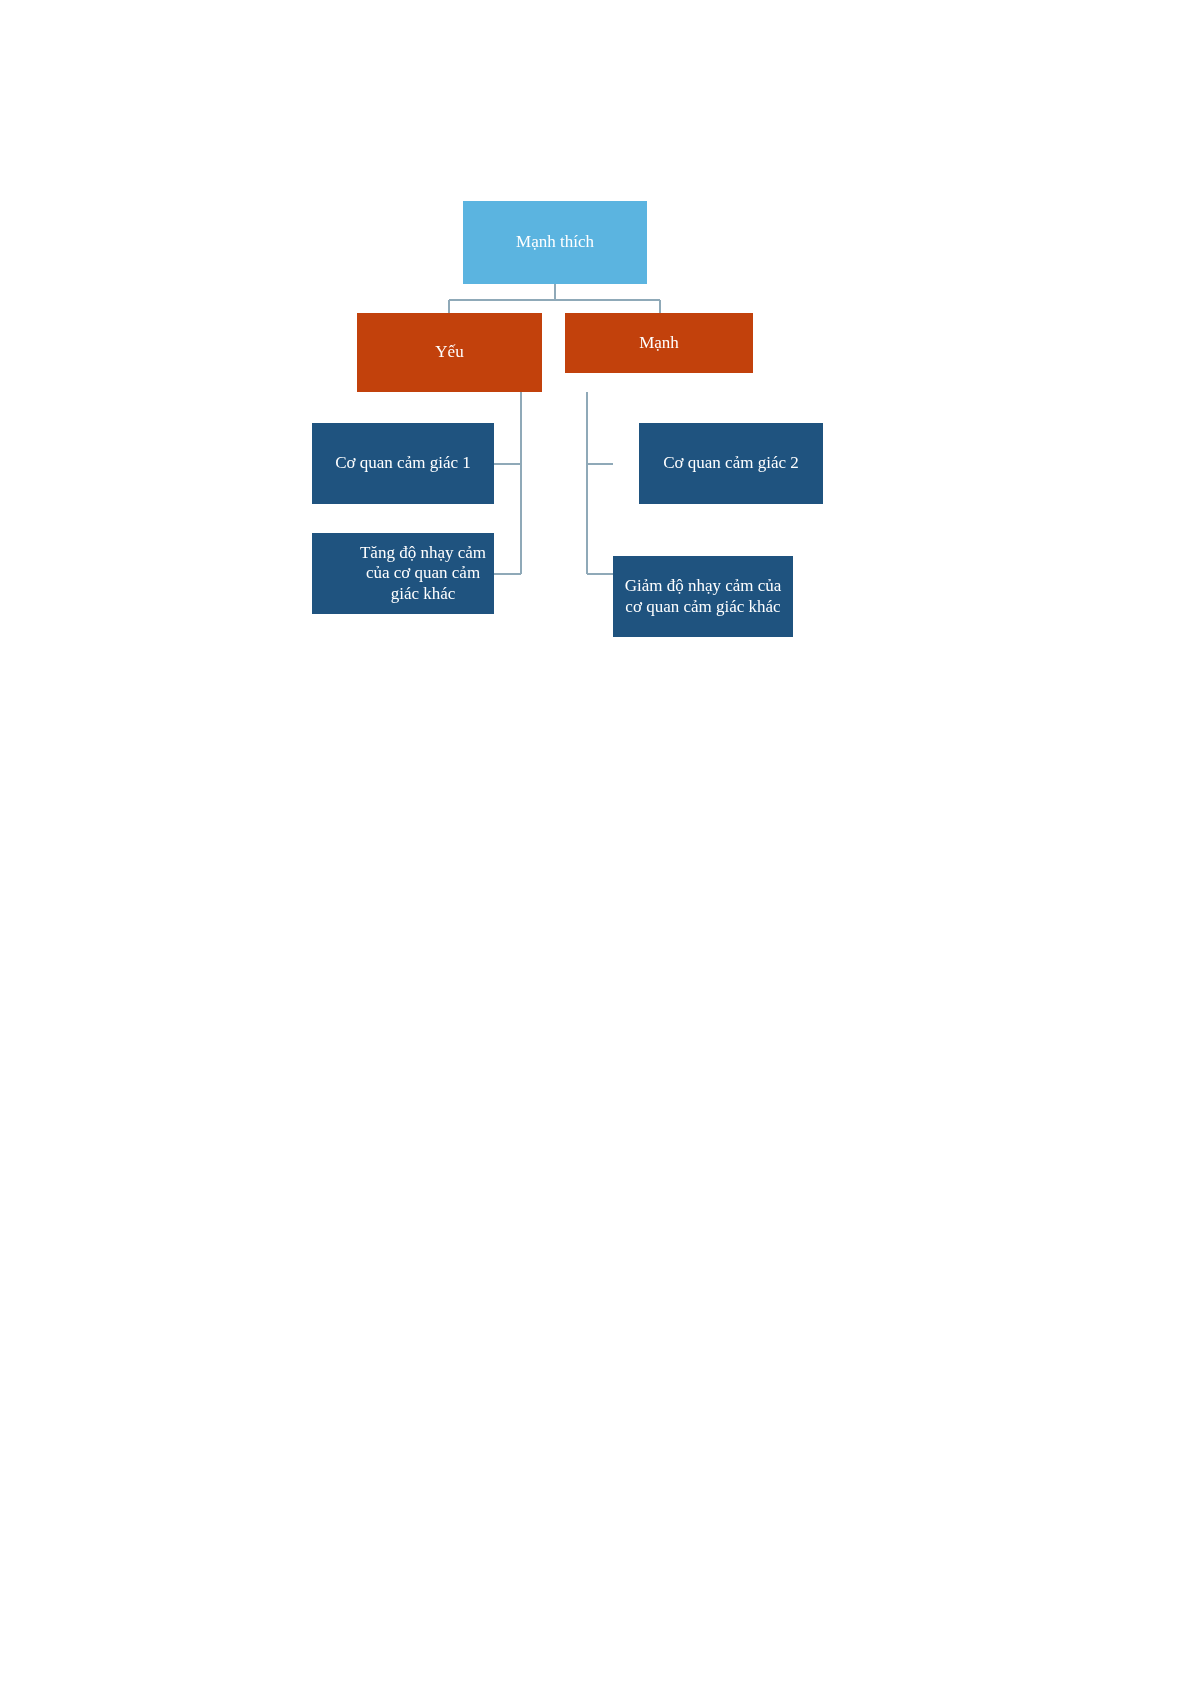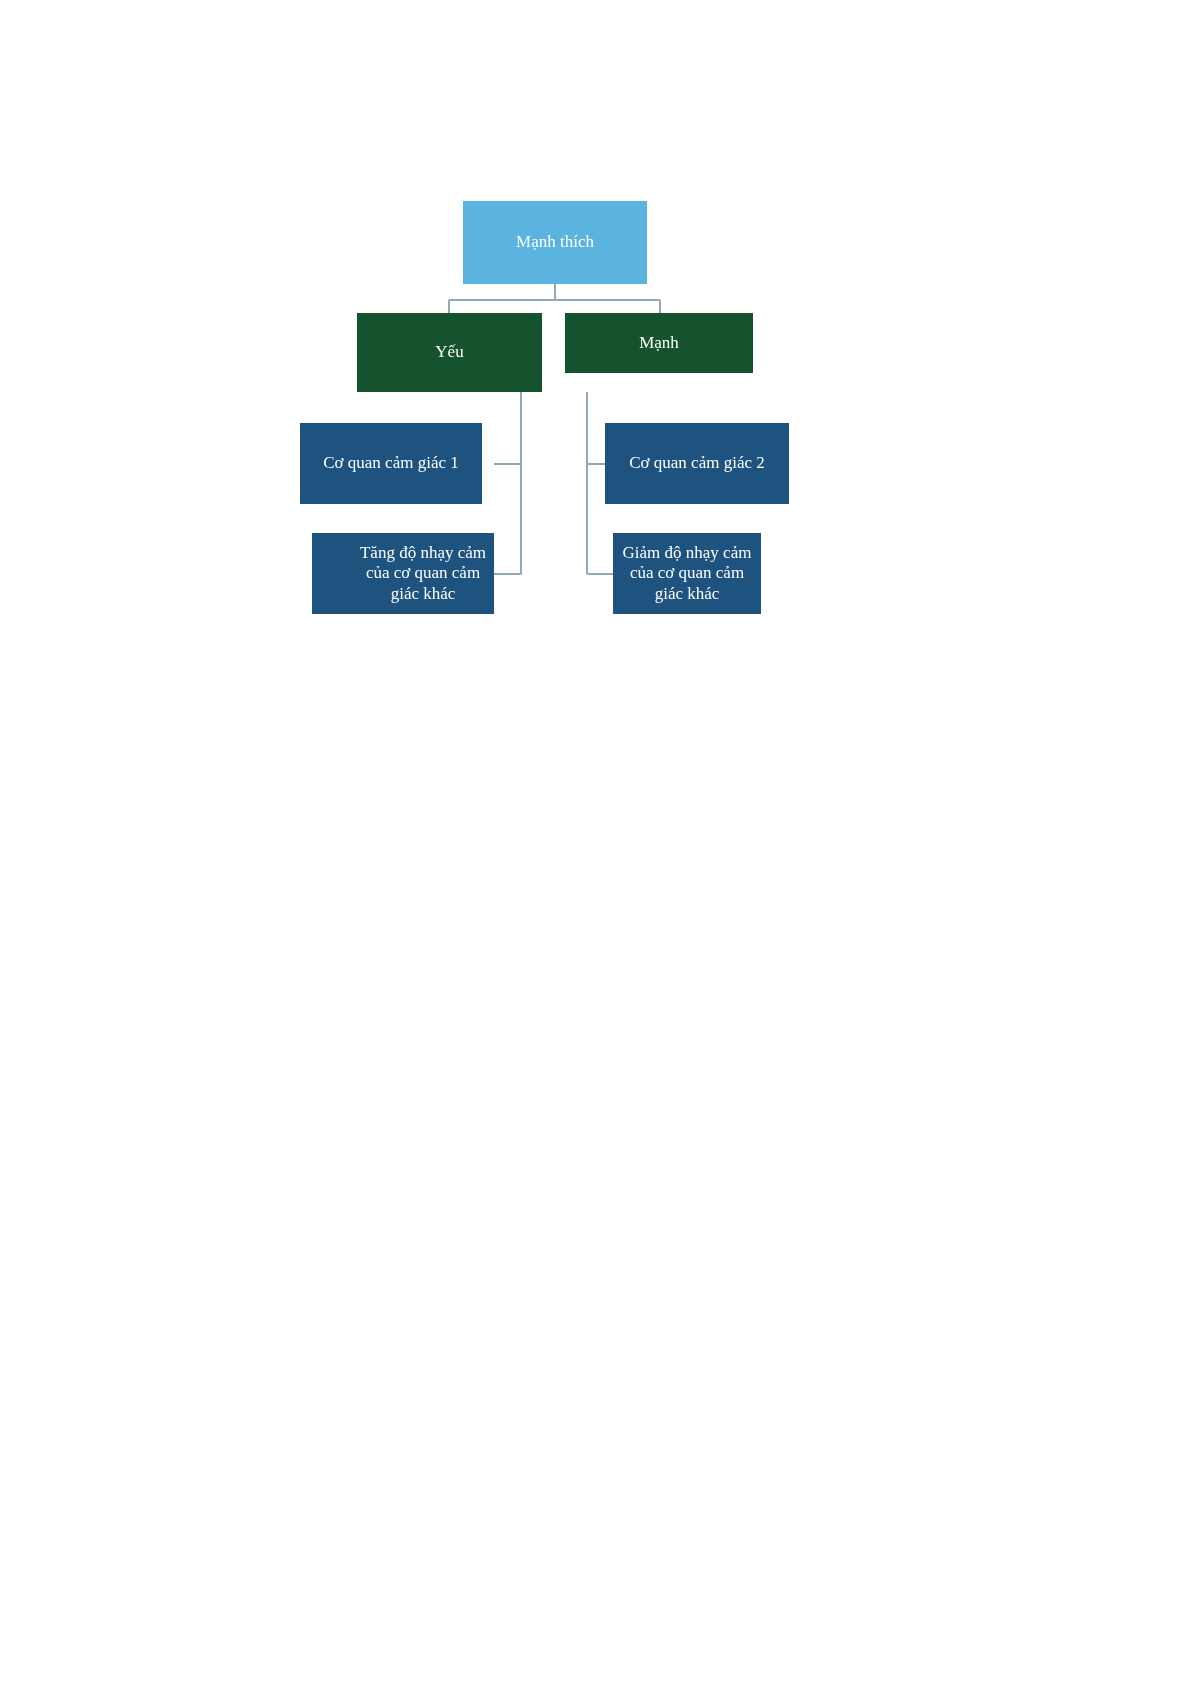"Yếu" .tier-branch { background: #14532d -> #c2410c }
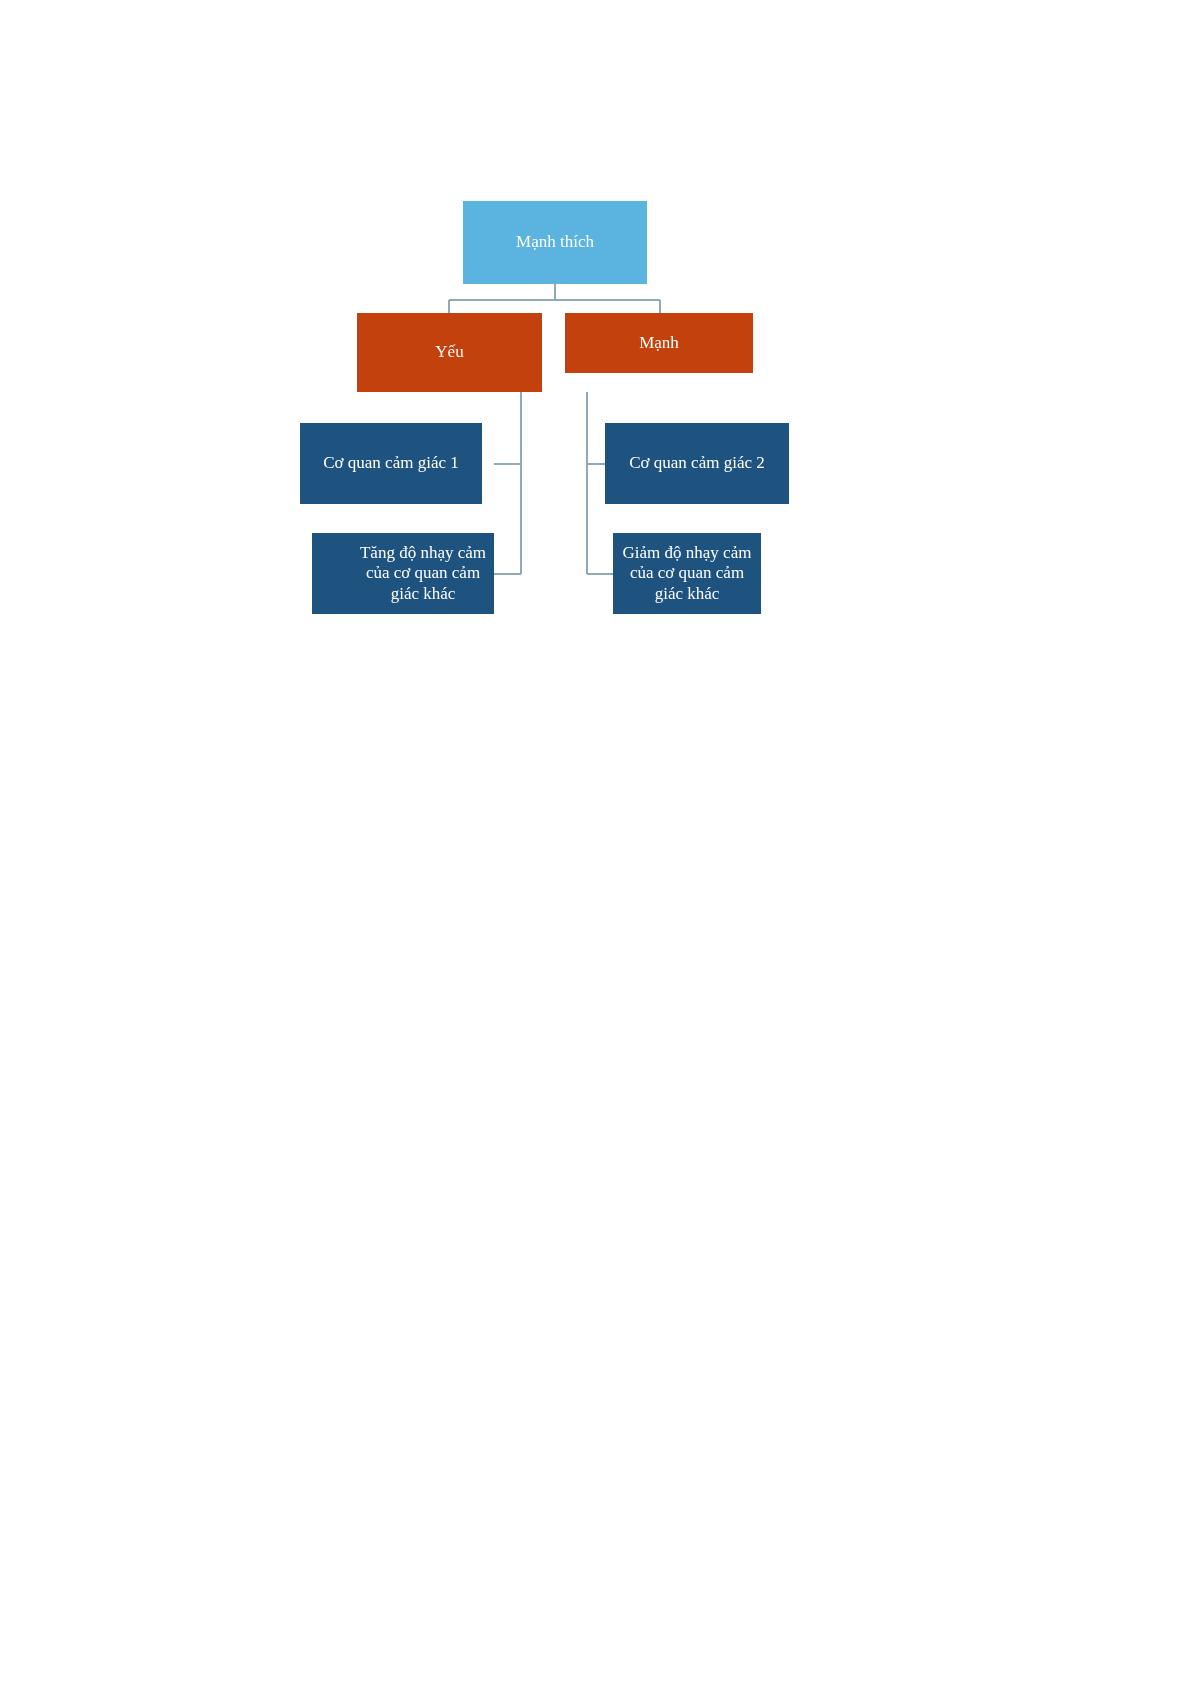"Cơ quan cảm giác 1" #node-organ-1 { left: 300px -> 312px }
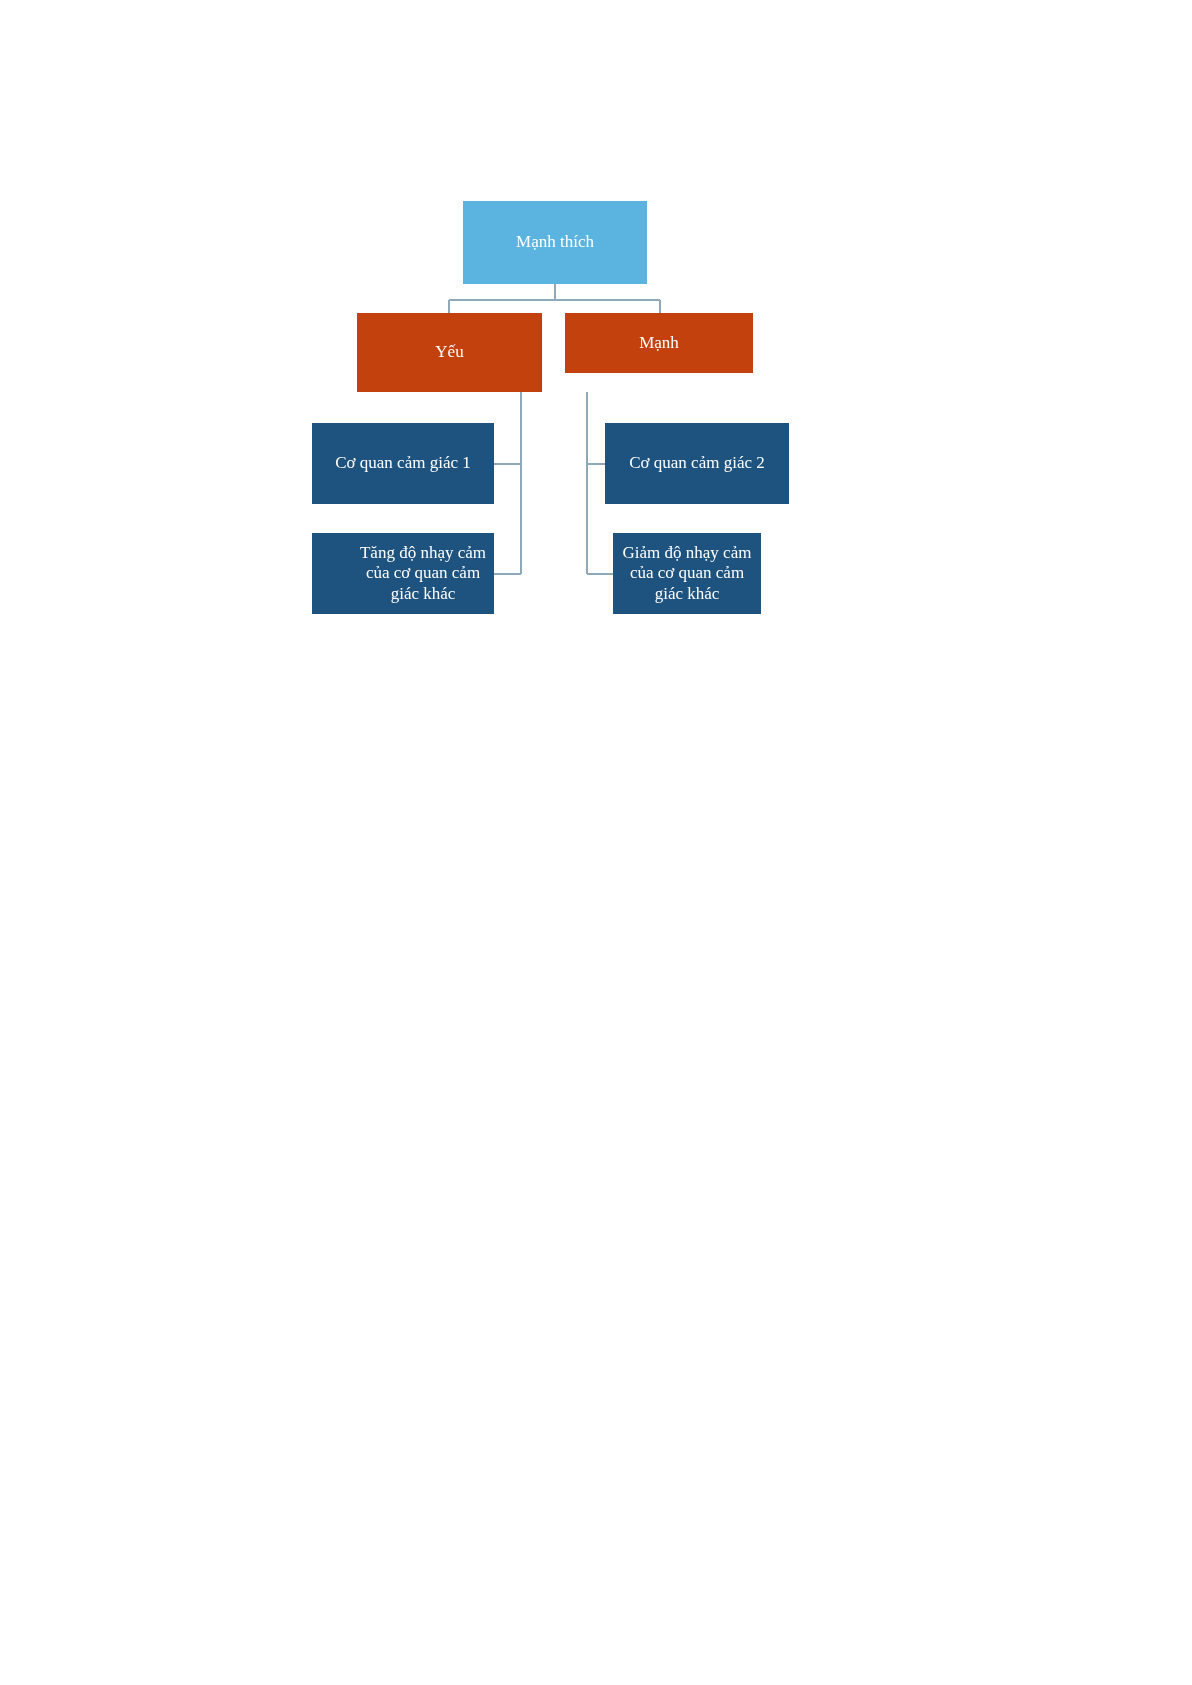"Cơ quan cảm giác 2" #node-organ-2 { left: 605px -> 639px }
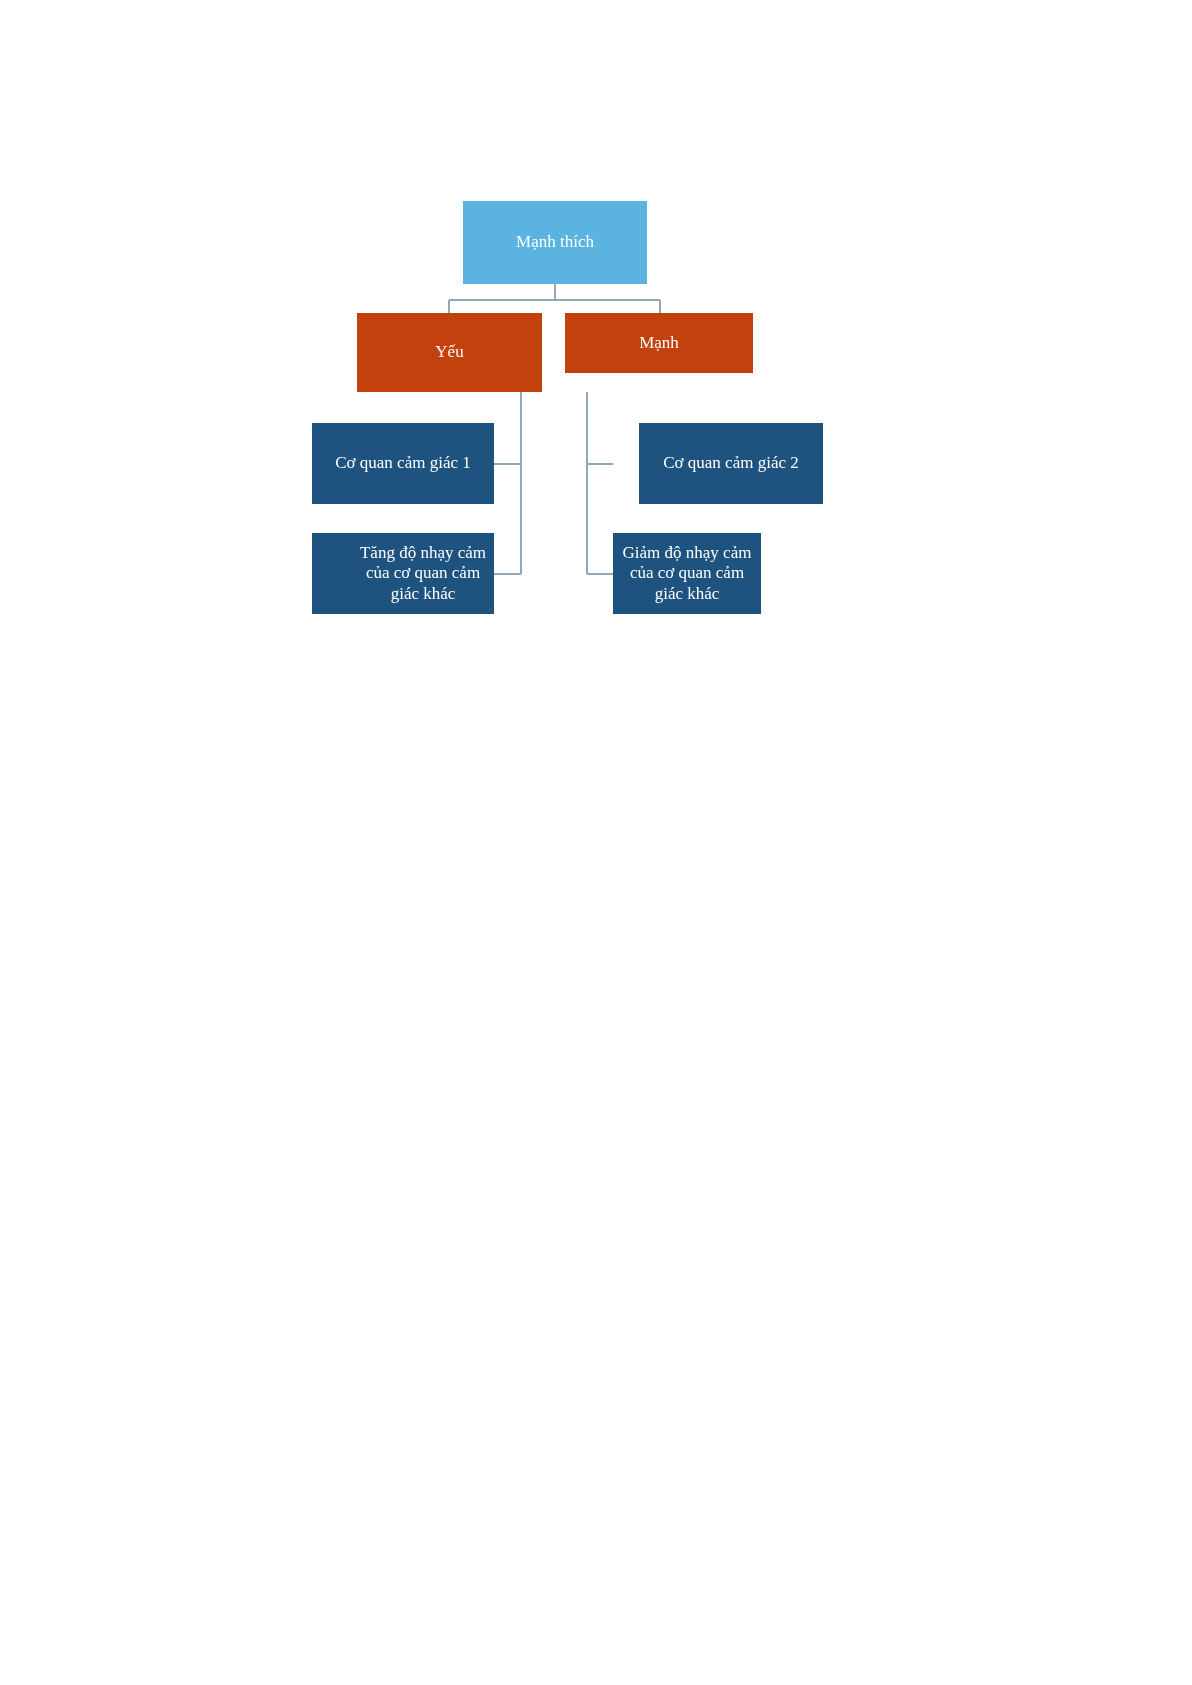"Giảm độ nhạy cảm của" #node-decrease { top: 533px -> 556px; width: 148px -> 180px }
